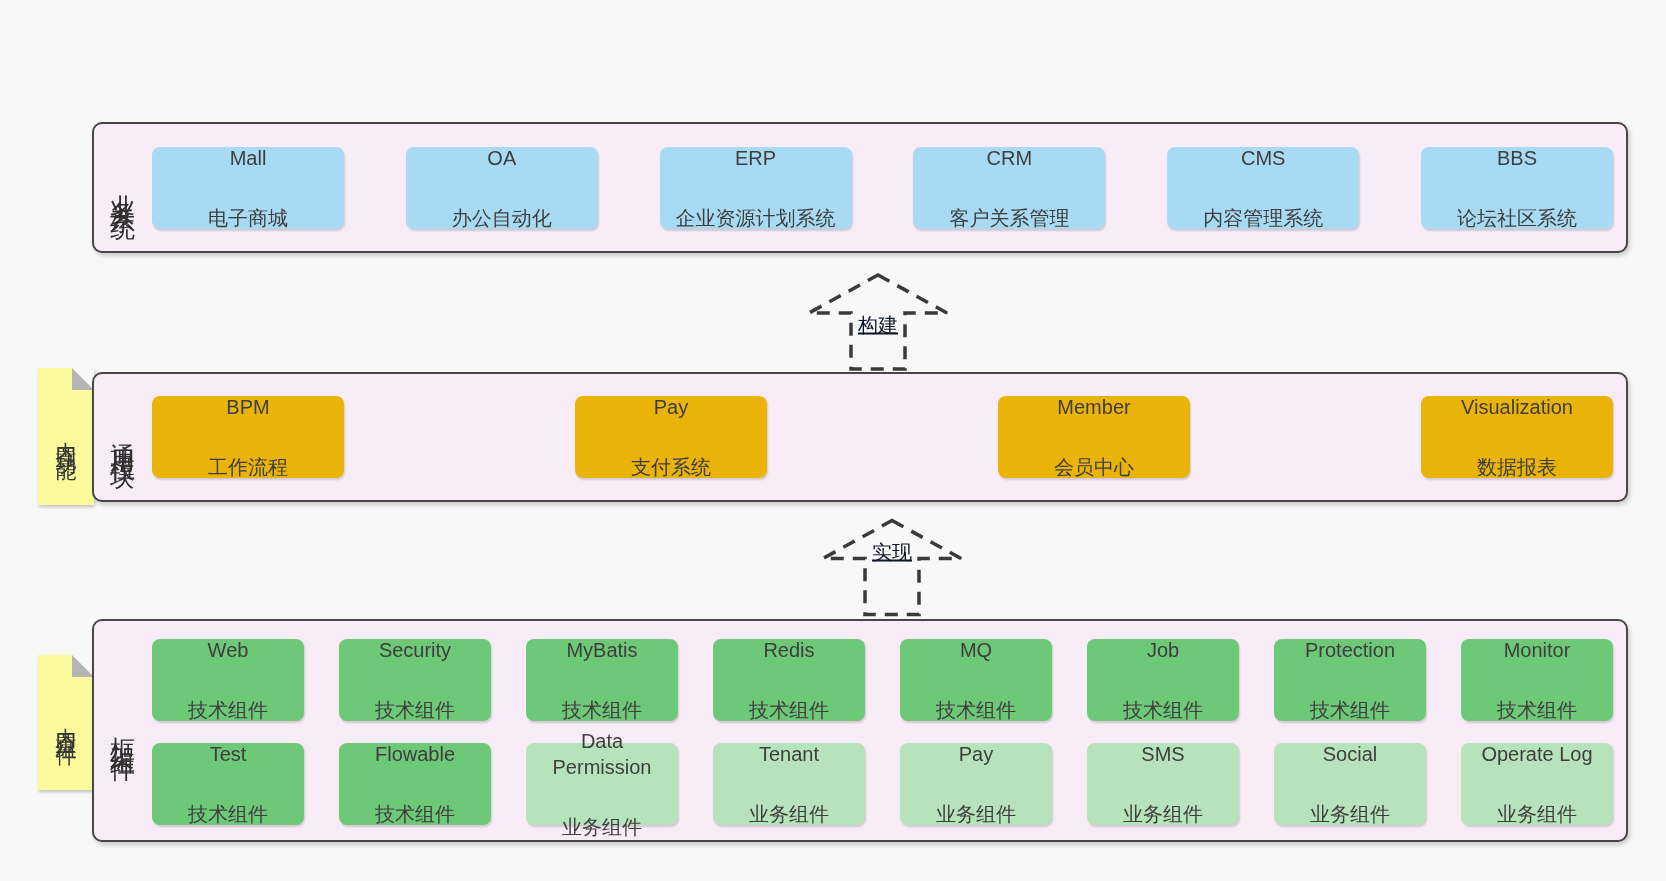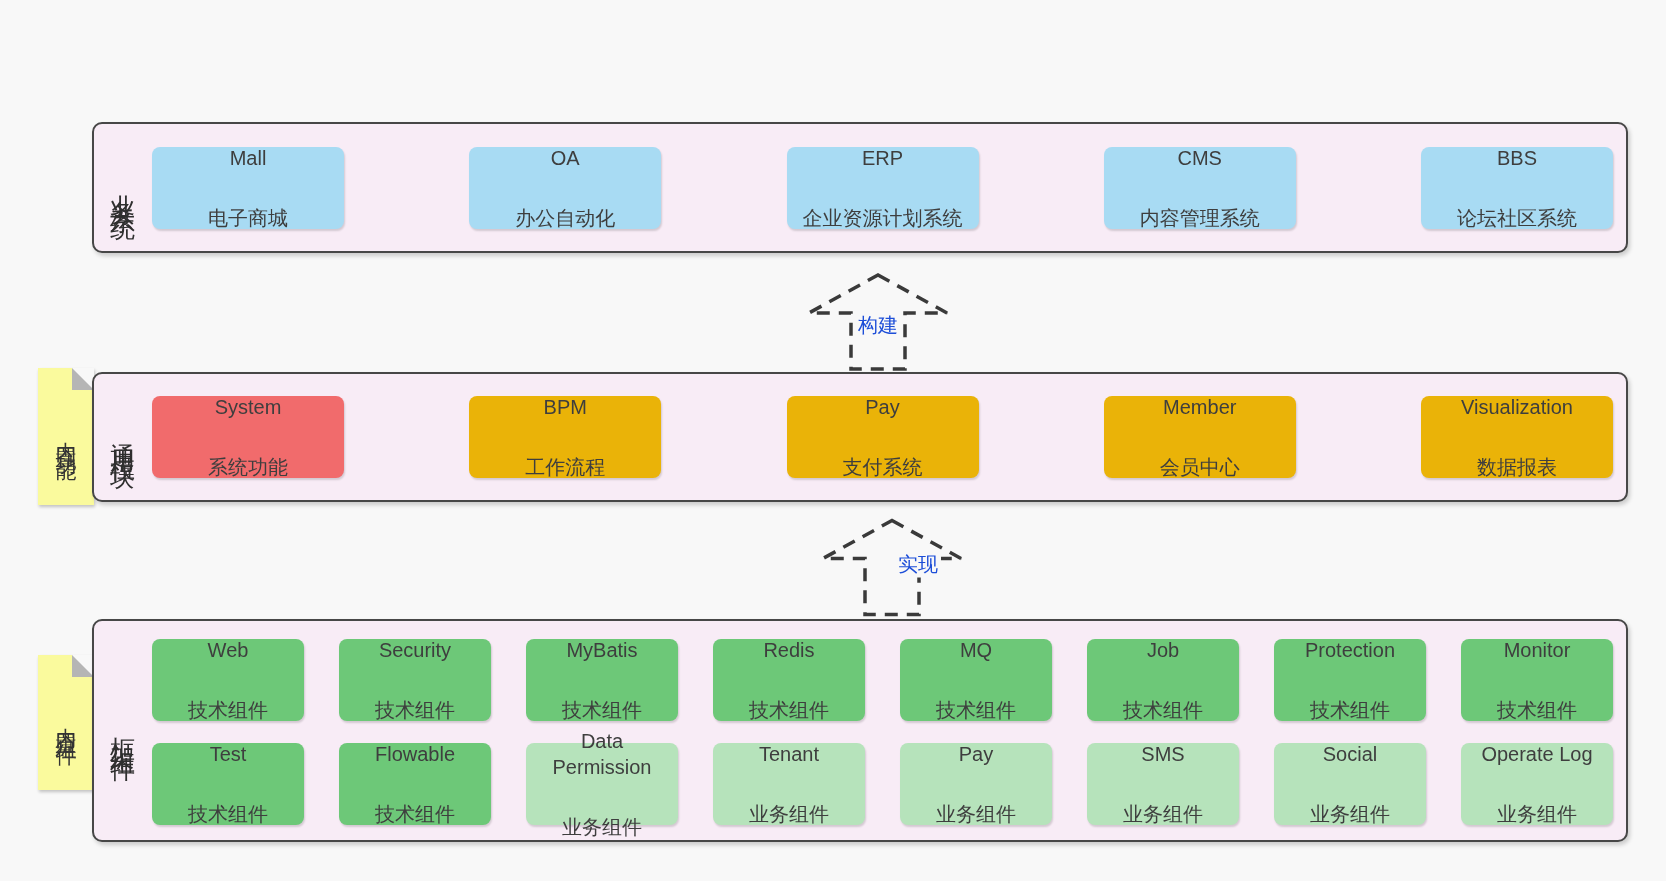"CRM" div.box { html: none -> <div> <div>CRM</div> <div>客户关系管理</div> </div> }
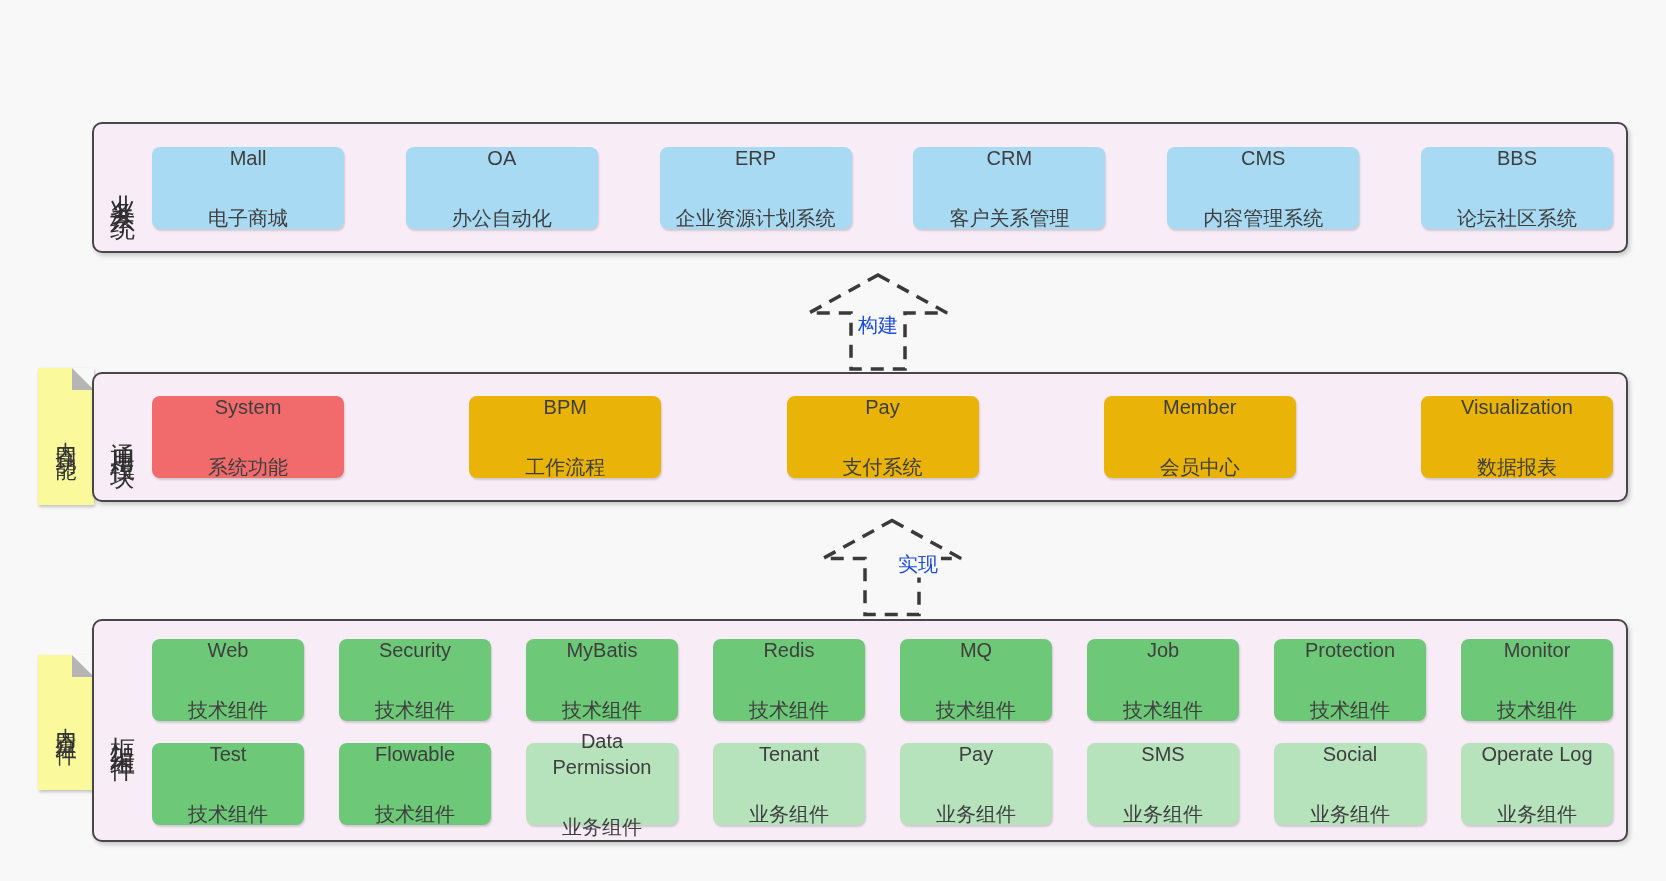"构建" .arrow-label { color: #1d4ed8 -> #0f172a; text-decoration: none -> underline }
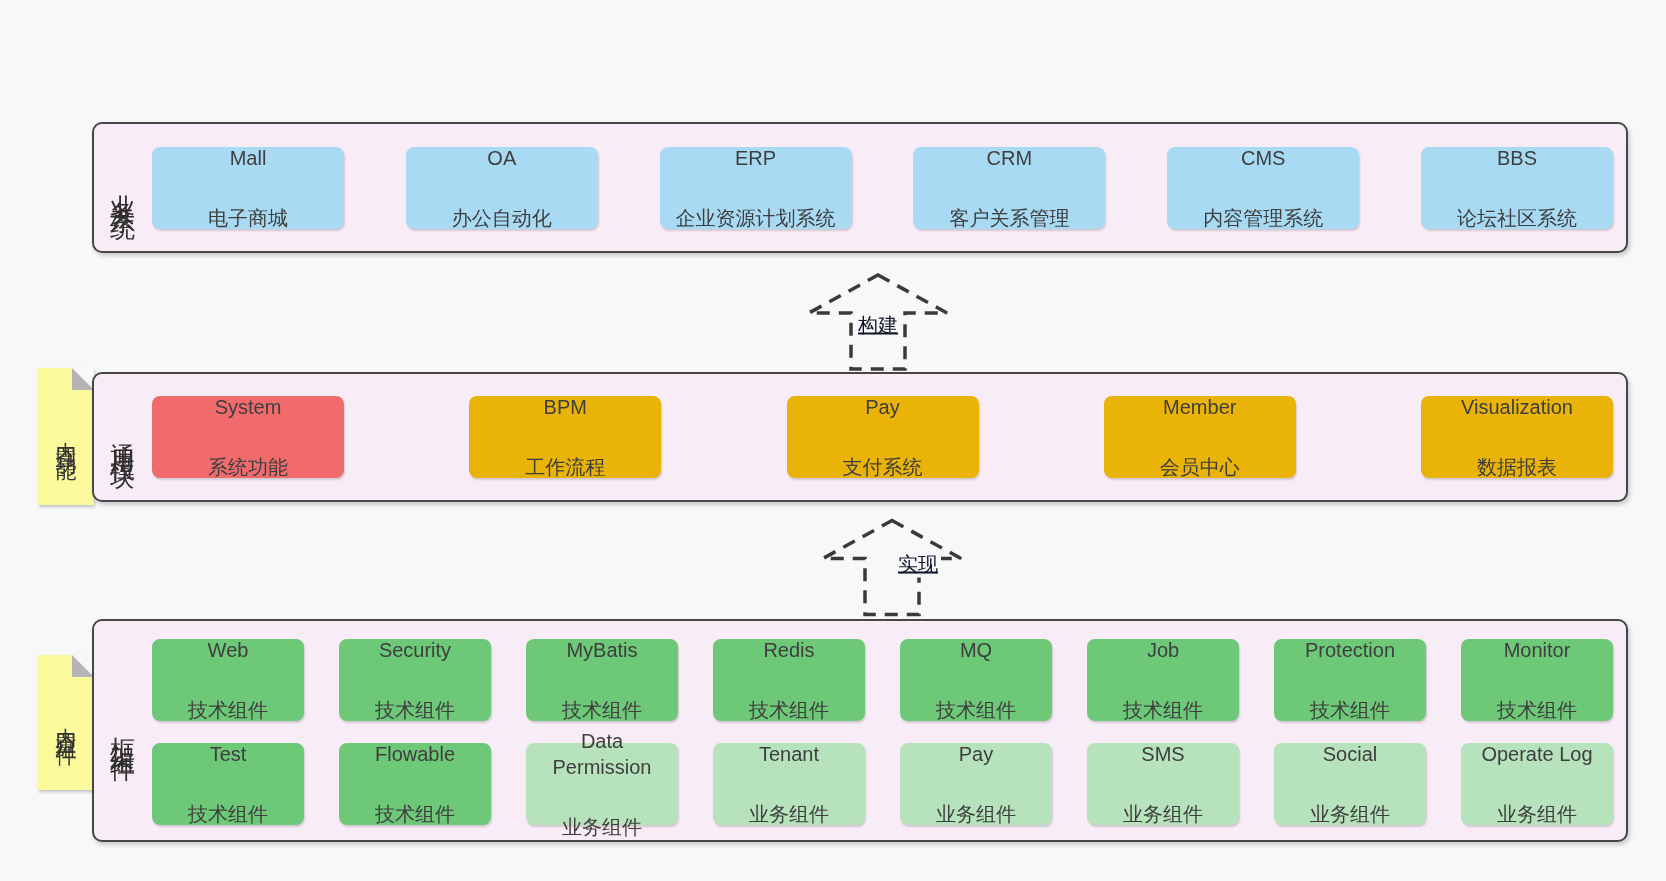"System" div.box { html: <div> <div>System</div> <div>系统功能</div> </div> -> none }
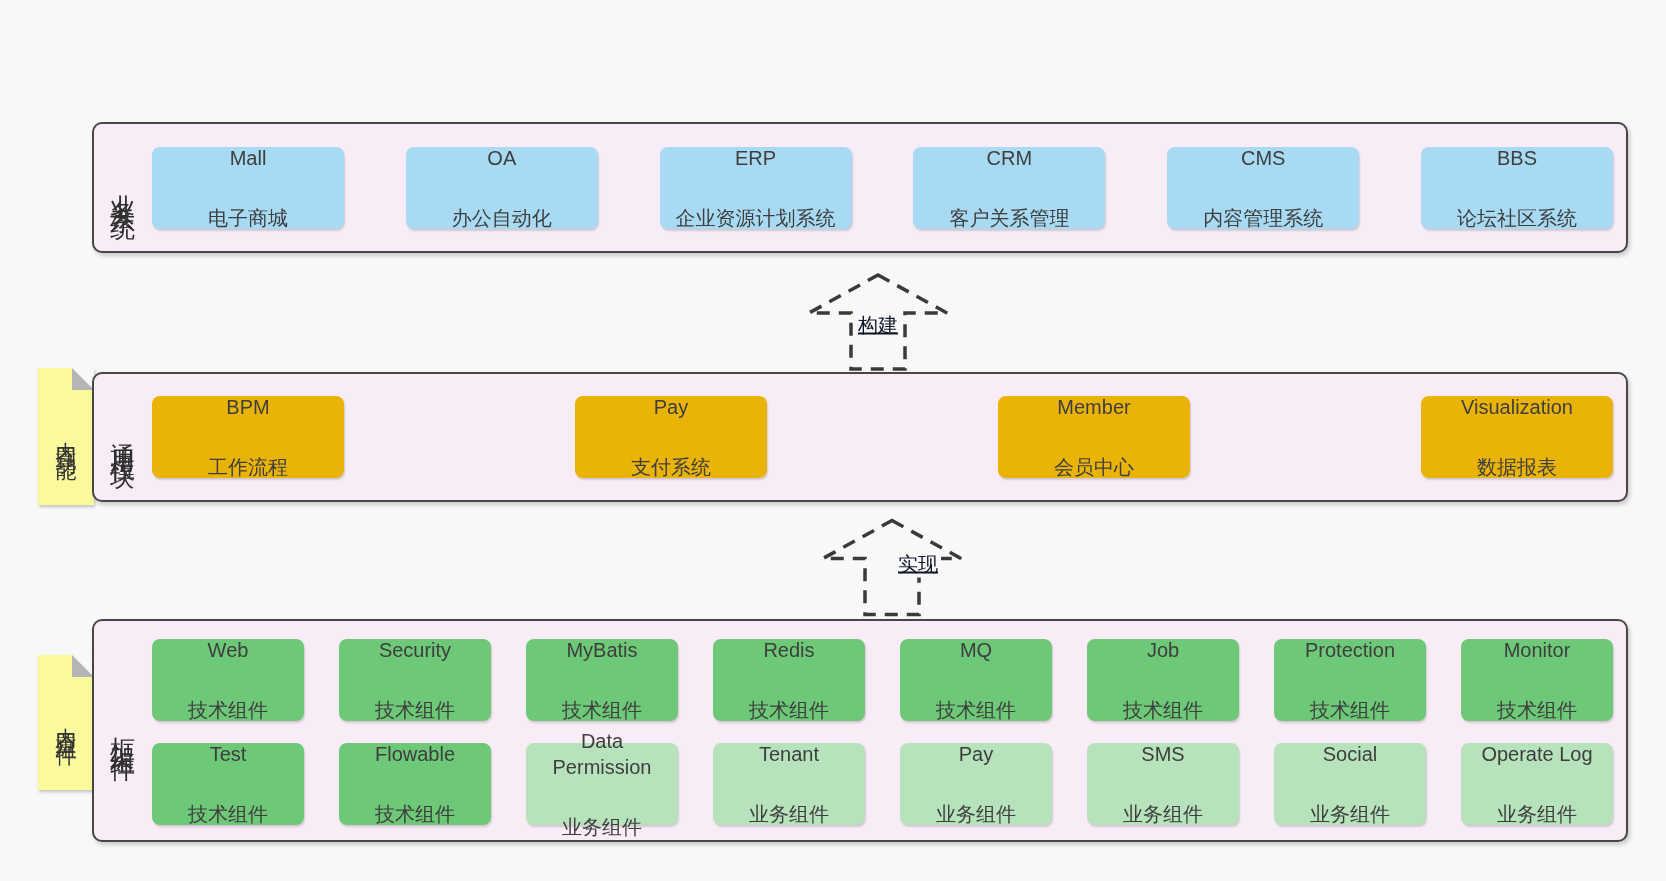"实现" div.arrow-label { margin-left: 26px -> none; top: 48px -> 36px }
